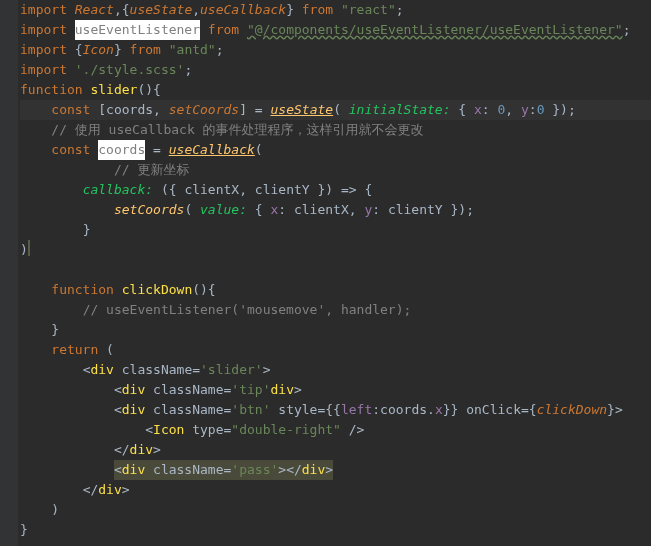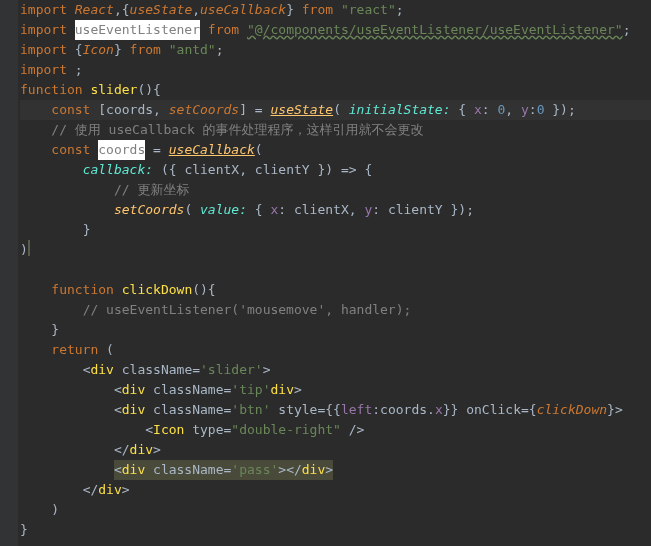"'./style.scss'" span.str { html: none -> <span>'./style.scss'</span> }
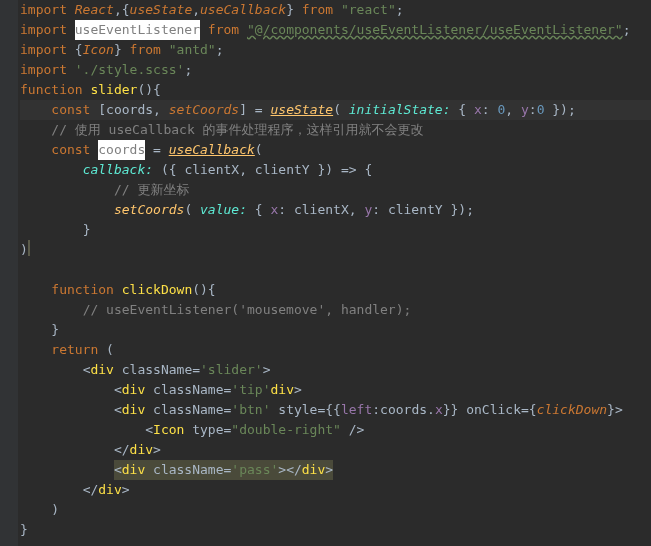"initialState:" .param { color: #5eead4 -> #22c55e }
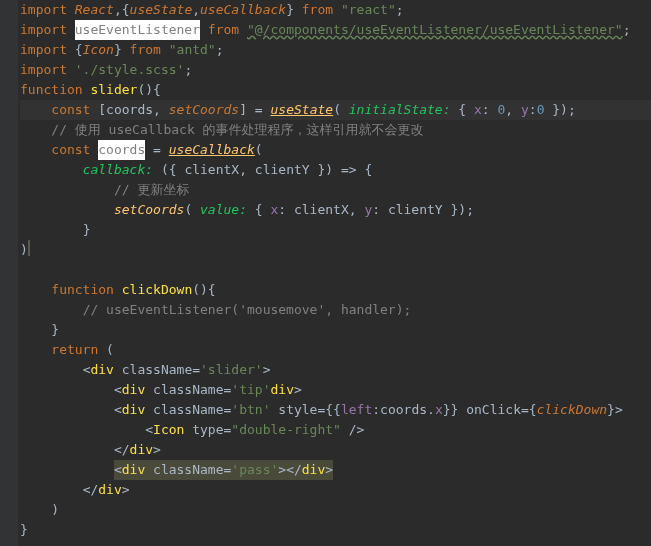"callback:" div.line { order: before "// 更新坐标" -> after "// 更新坐标" }
